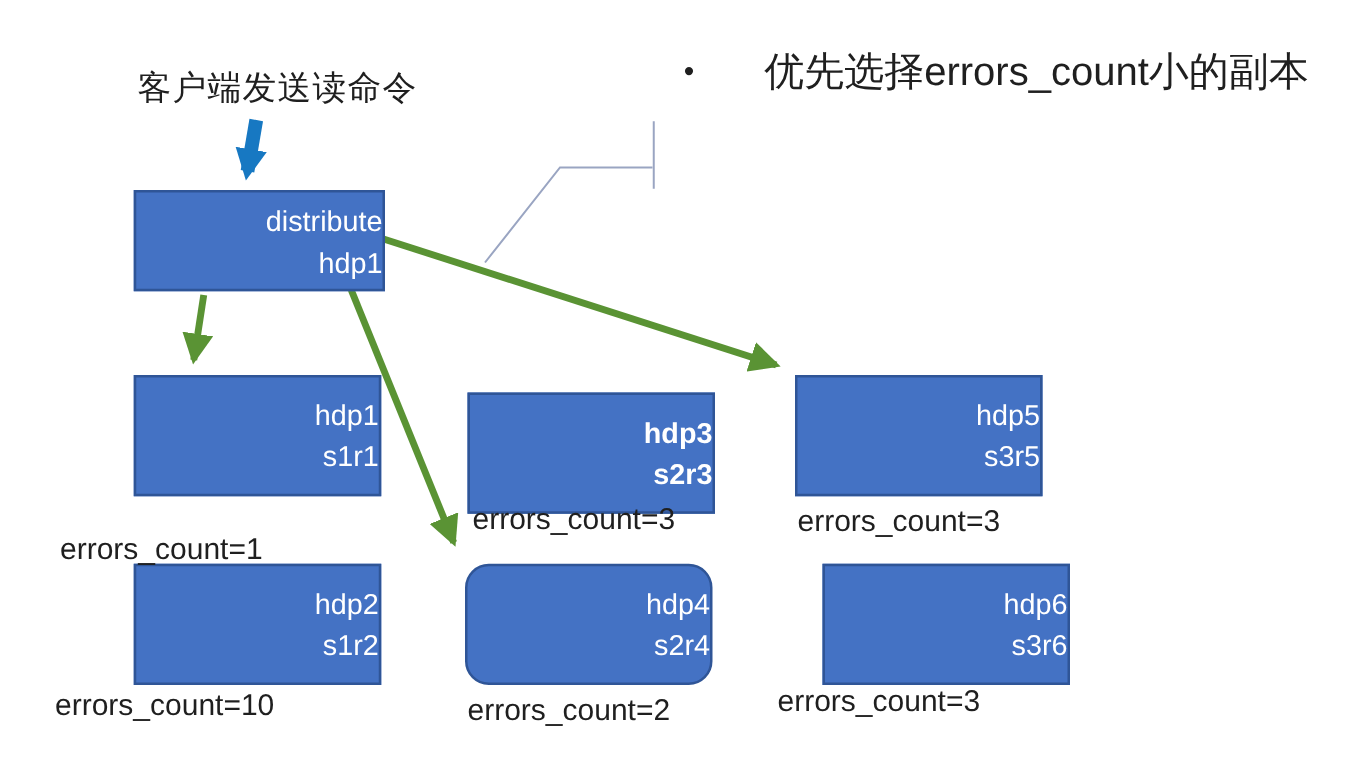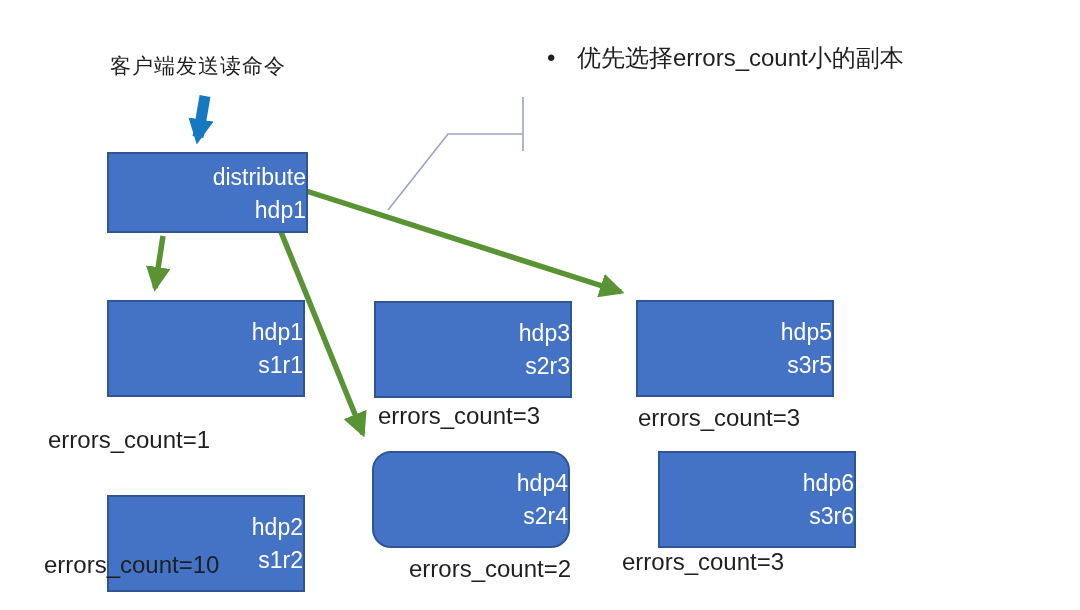"客户端发送读命令" .title { font-size: 21px -> 27px }
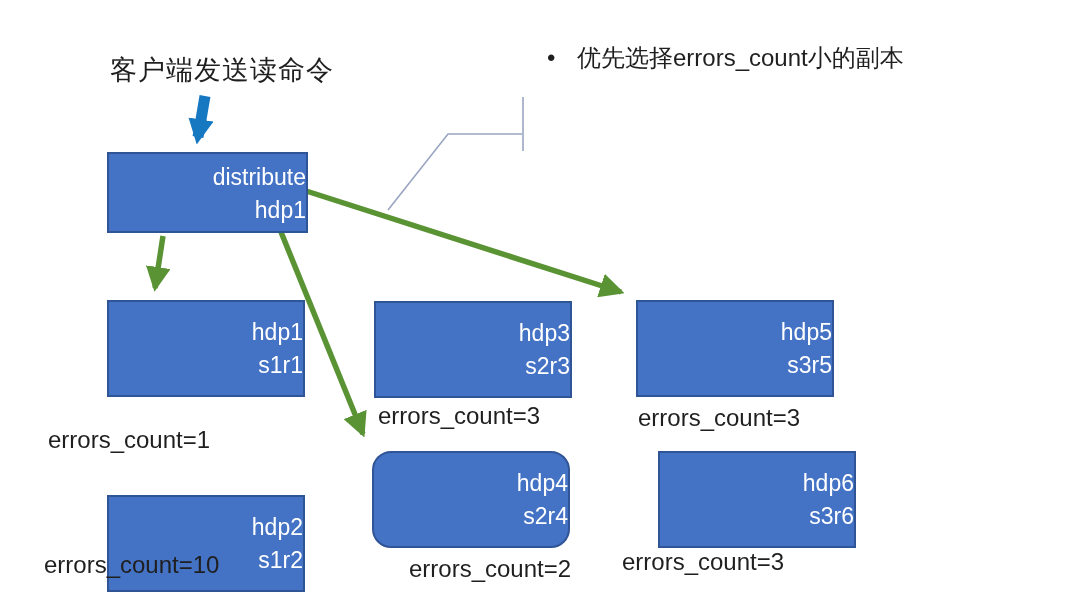"优先选择errors_count小的副本" .notes li { font-size: 24px -> 32px; text-align: none -> right }
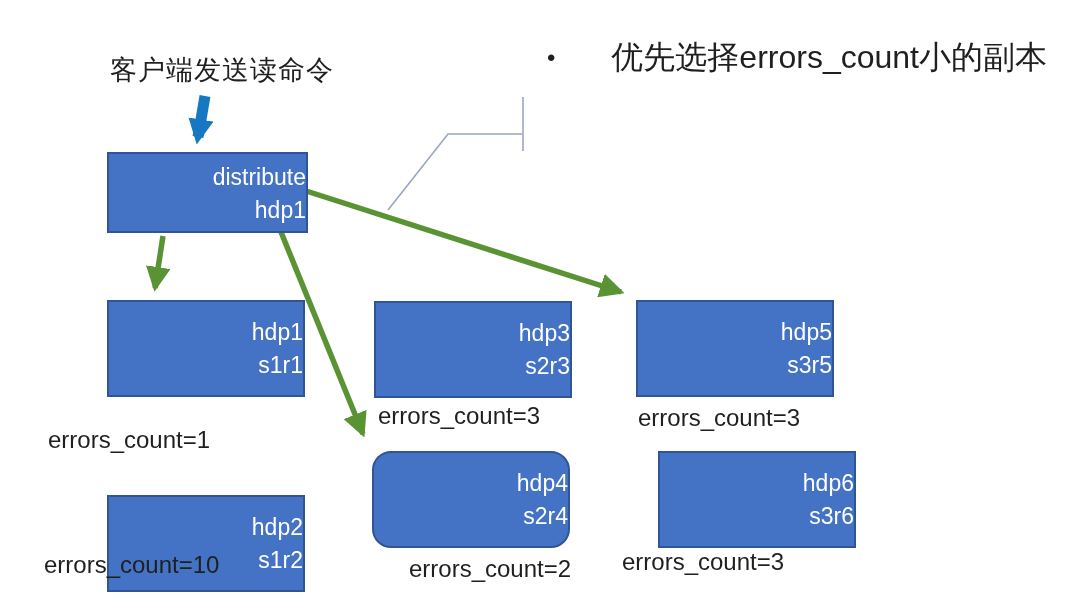"hdp3" #node-hdp3 { font-weight: none -> bold; top: 301px -> 314px }
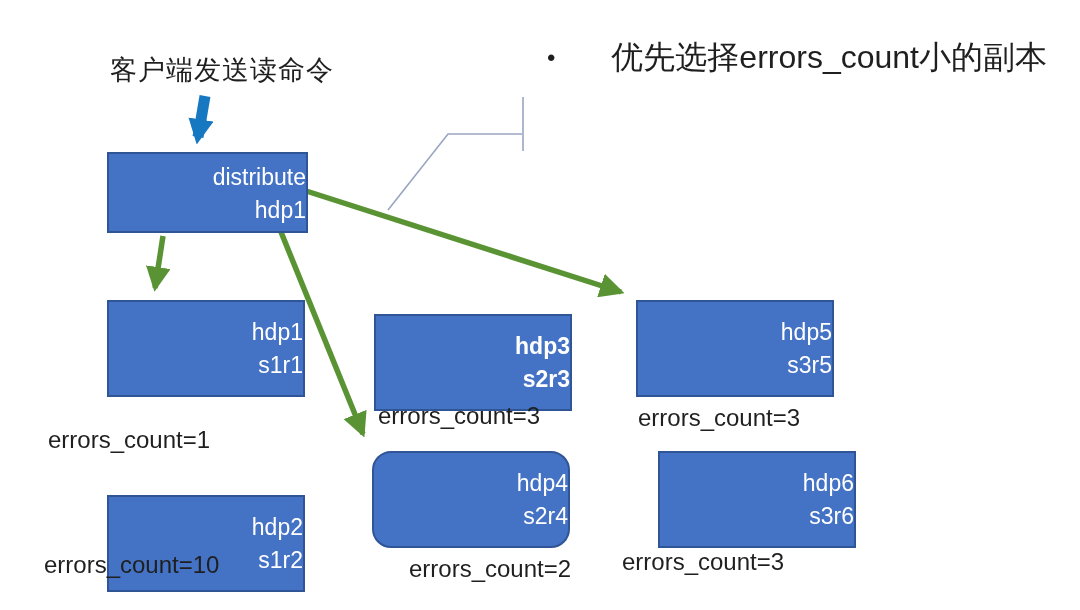"hdp2" #node-hdp2 { margin-top: 44px -> none }
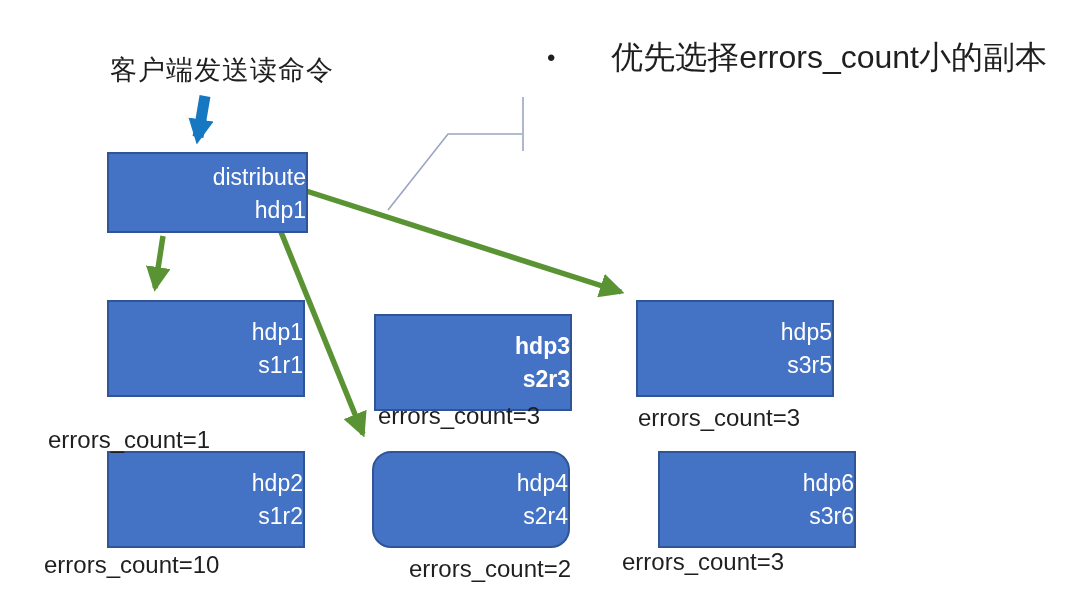"errors_count=2" #err-hdp4 { margin-left: 35px -> none }
